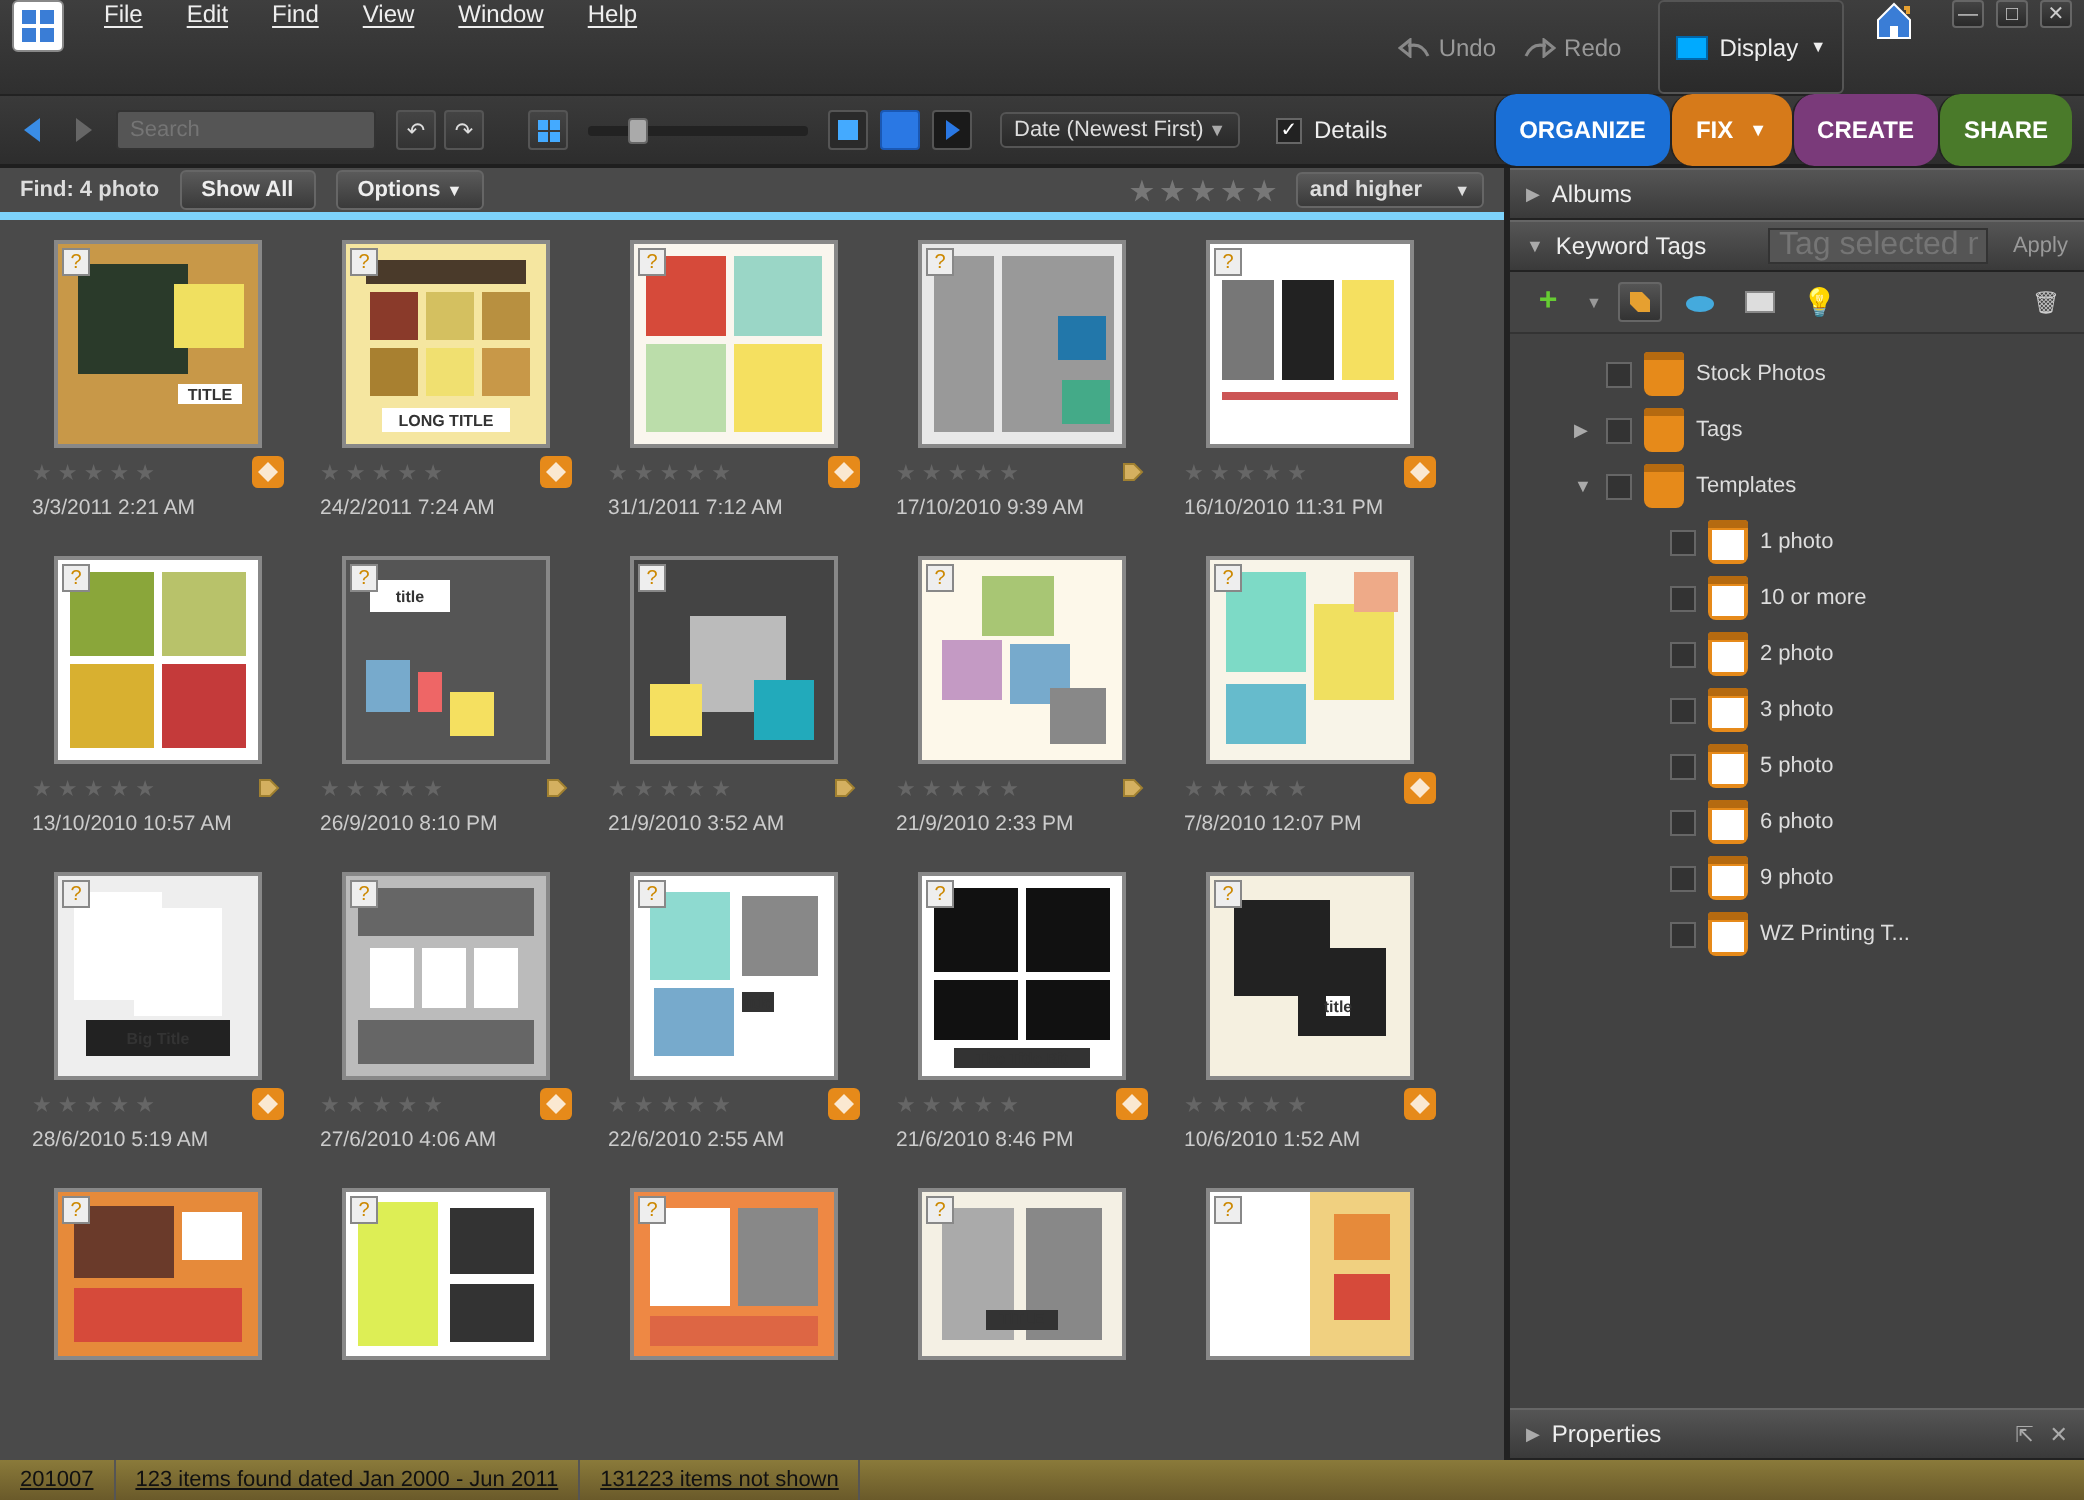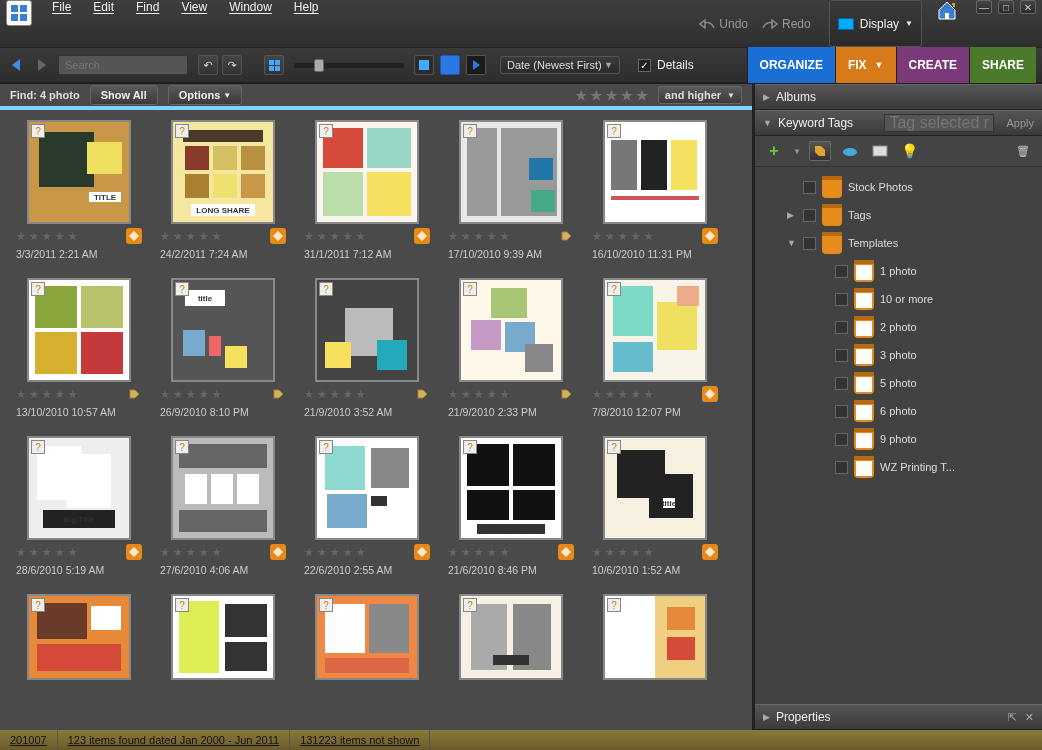"ORGANIZE" .mode-btn { border-radius: none -> 11px }
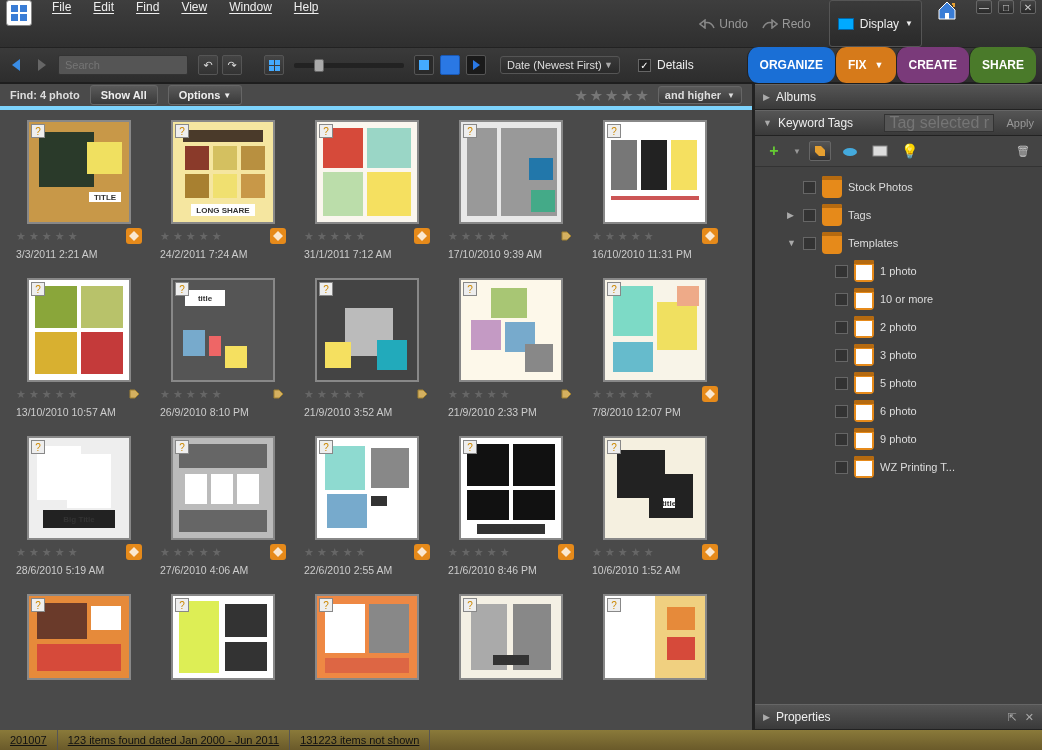"and higher" .filter-bar .dd { gap: 6px -> 16px }
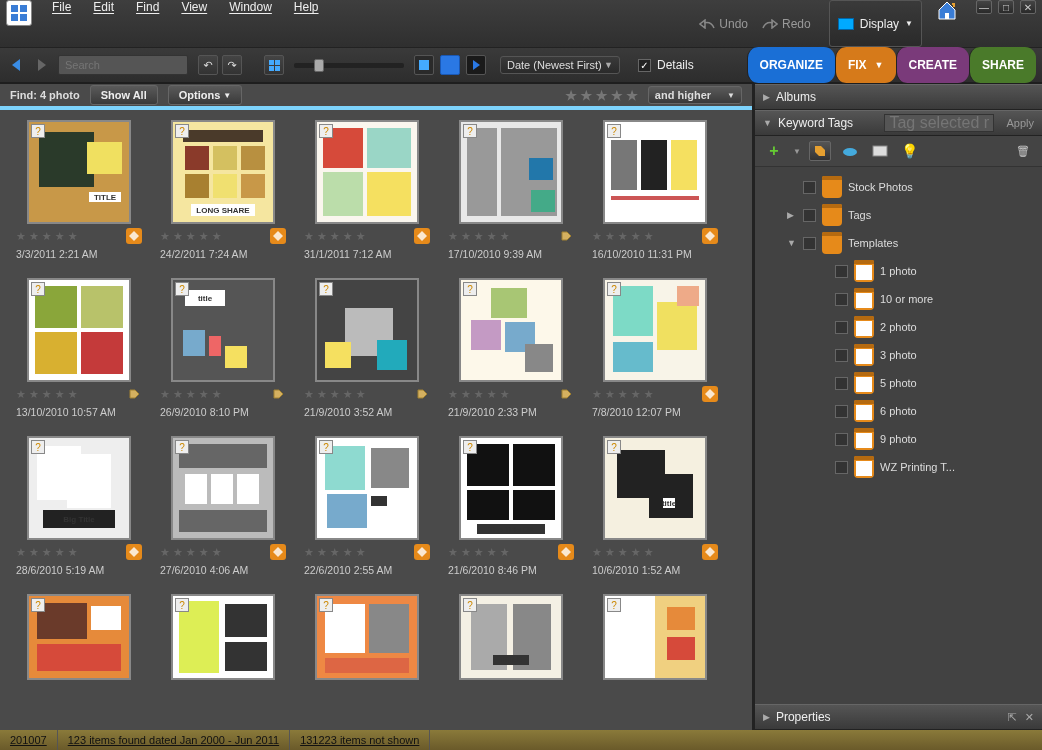"LONG SHARE" div.tp { text: SHARE -> TITLE }
